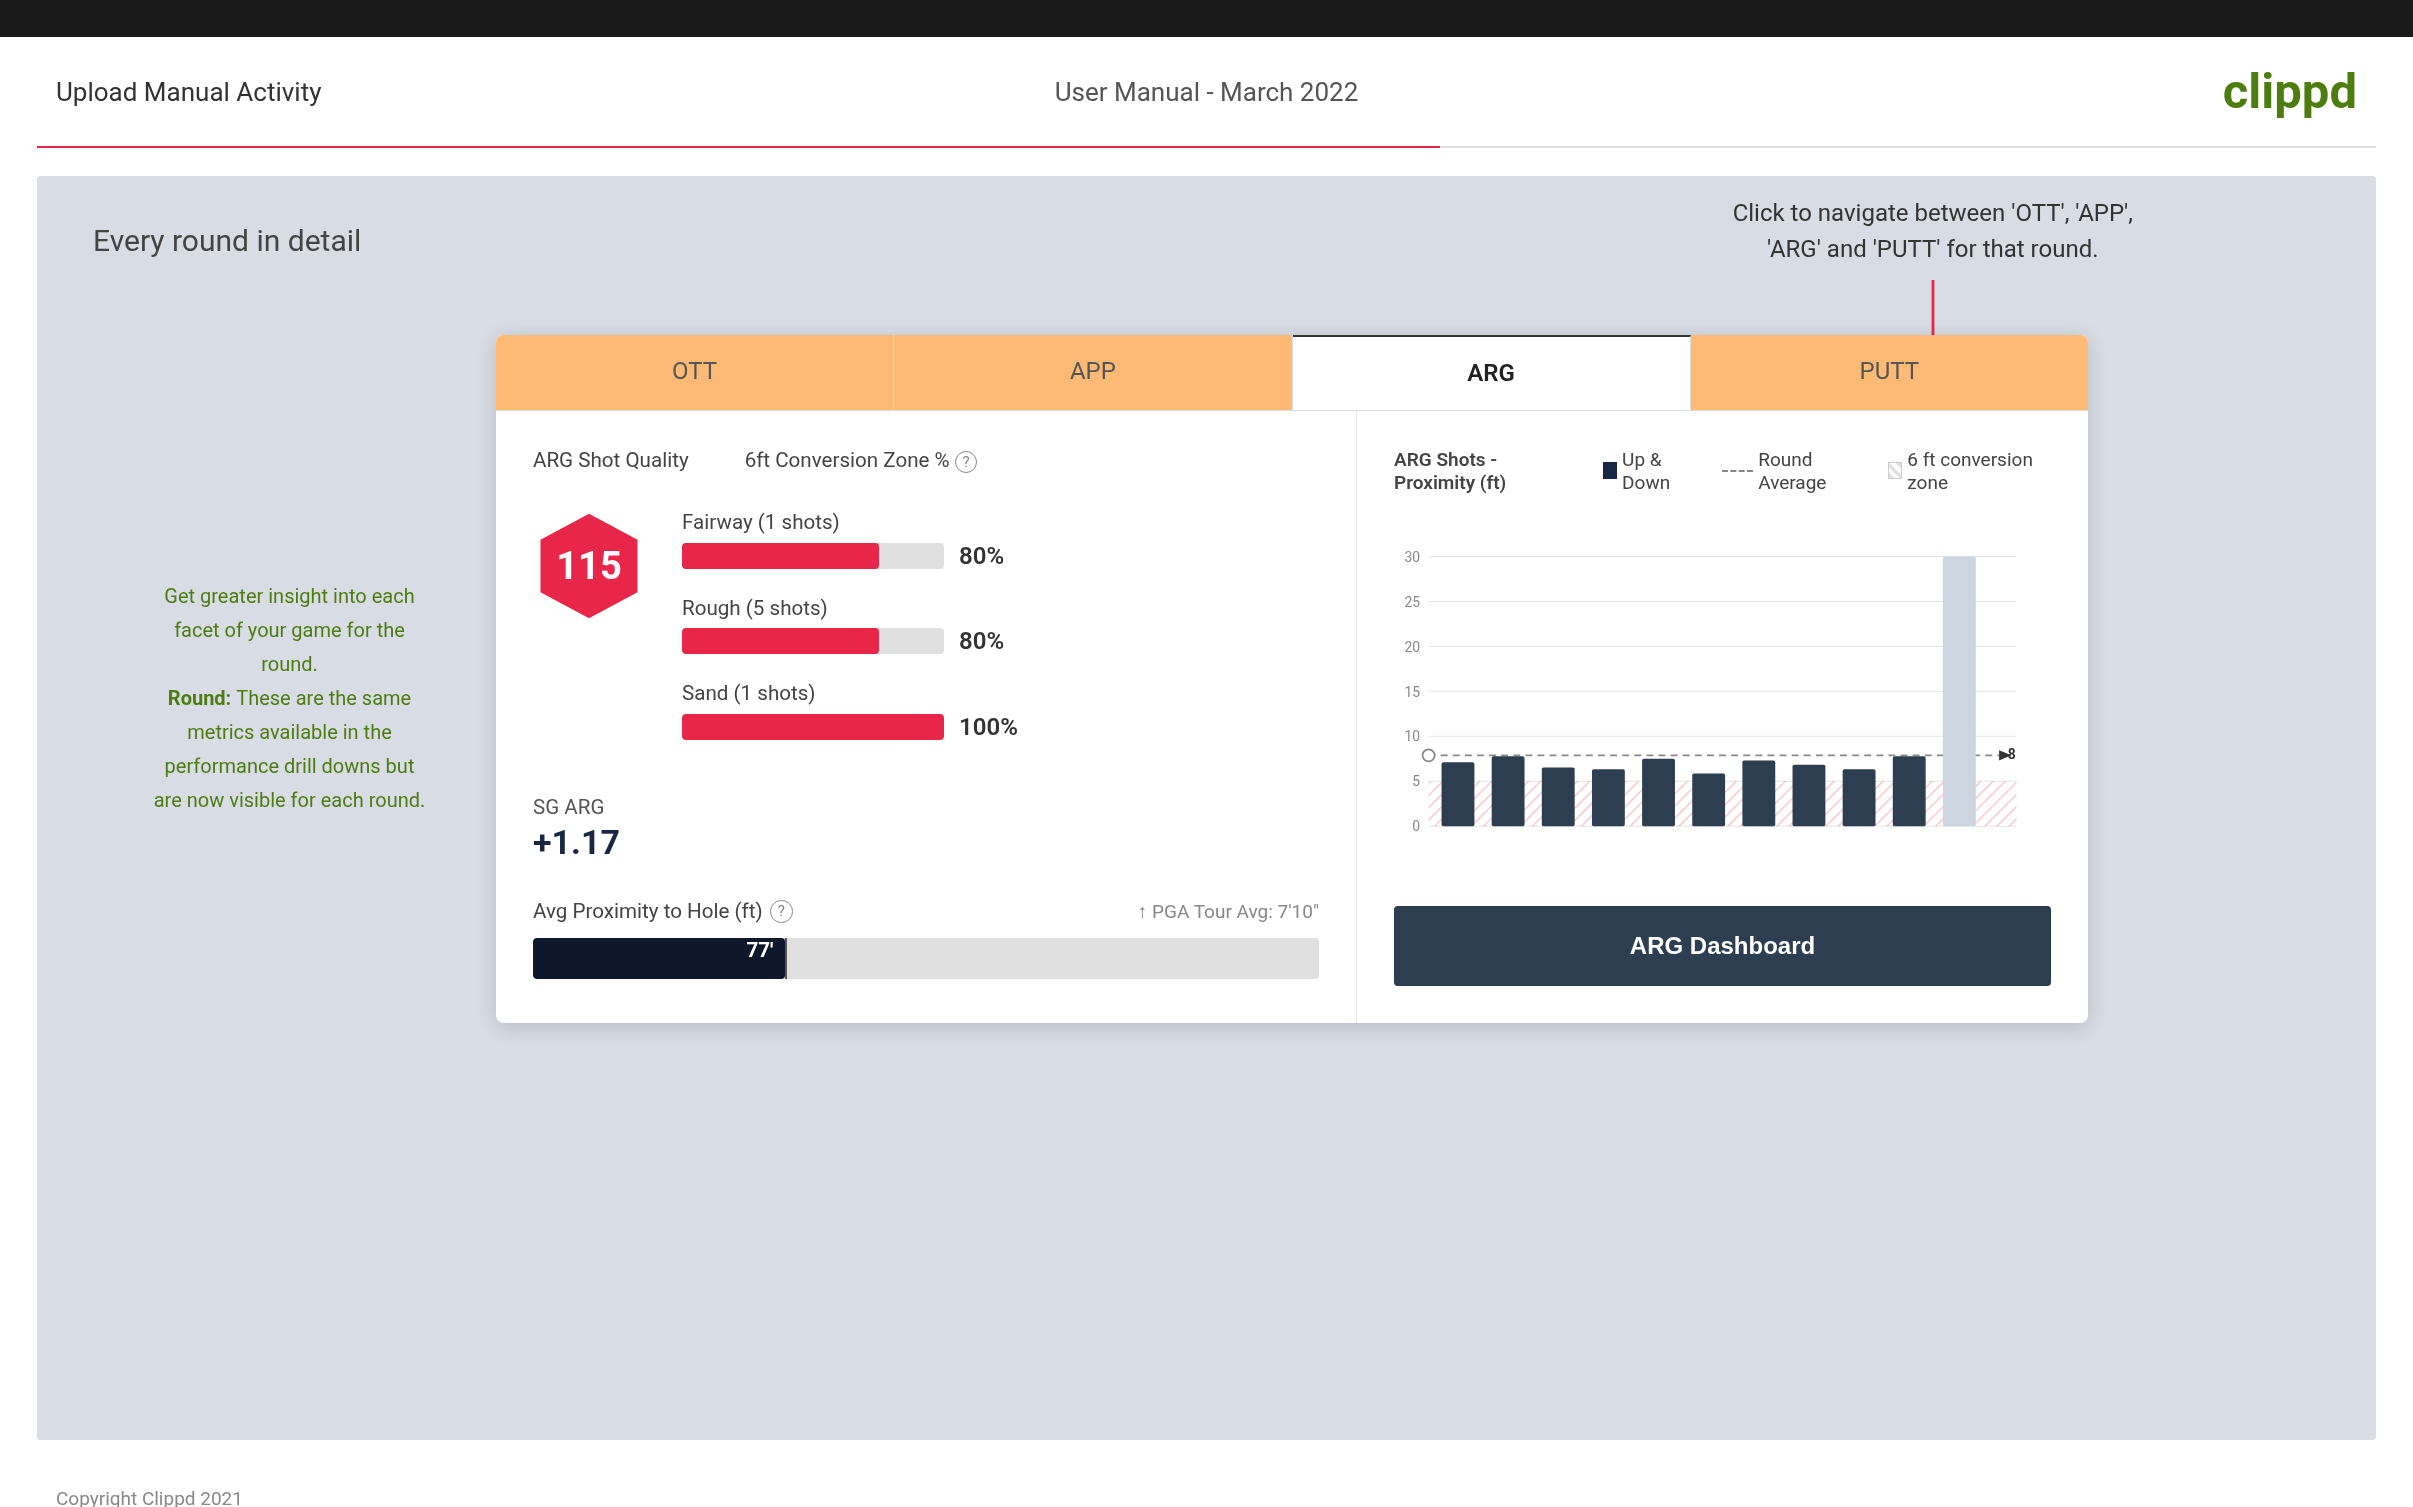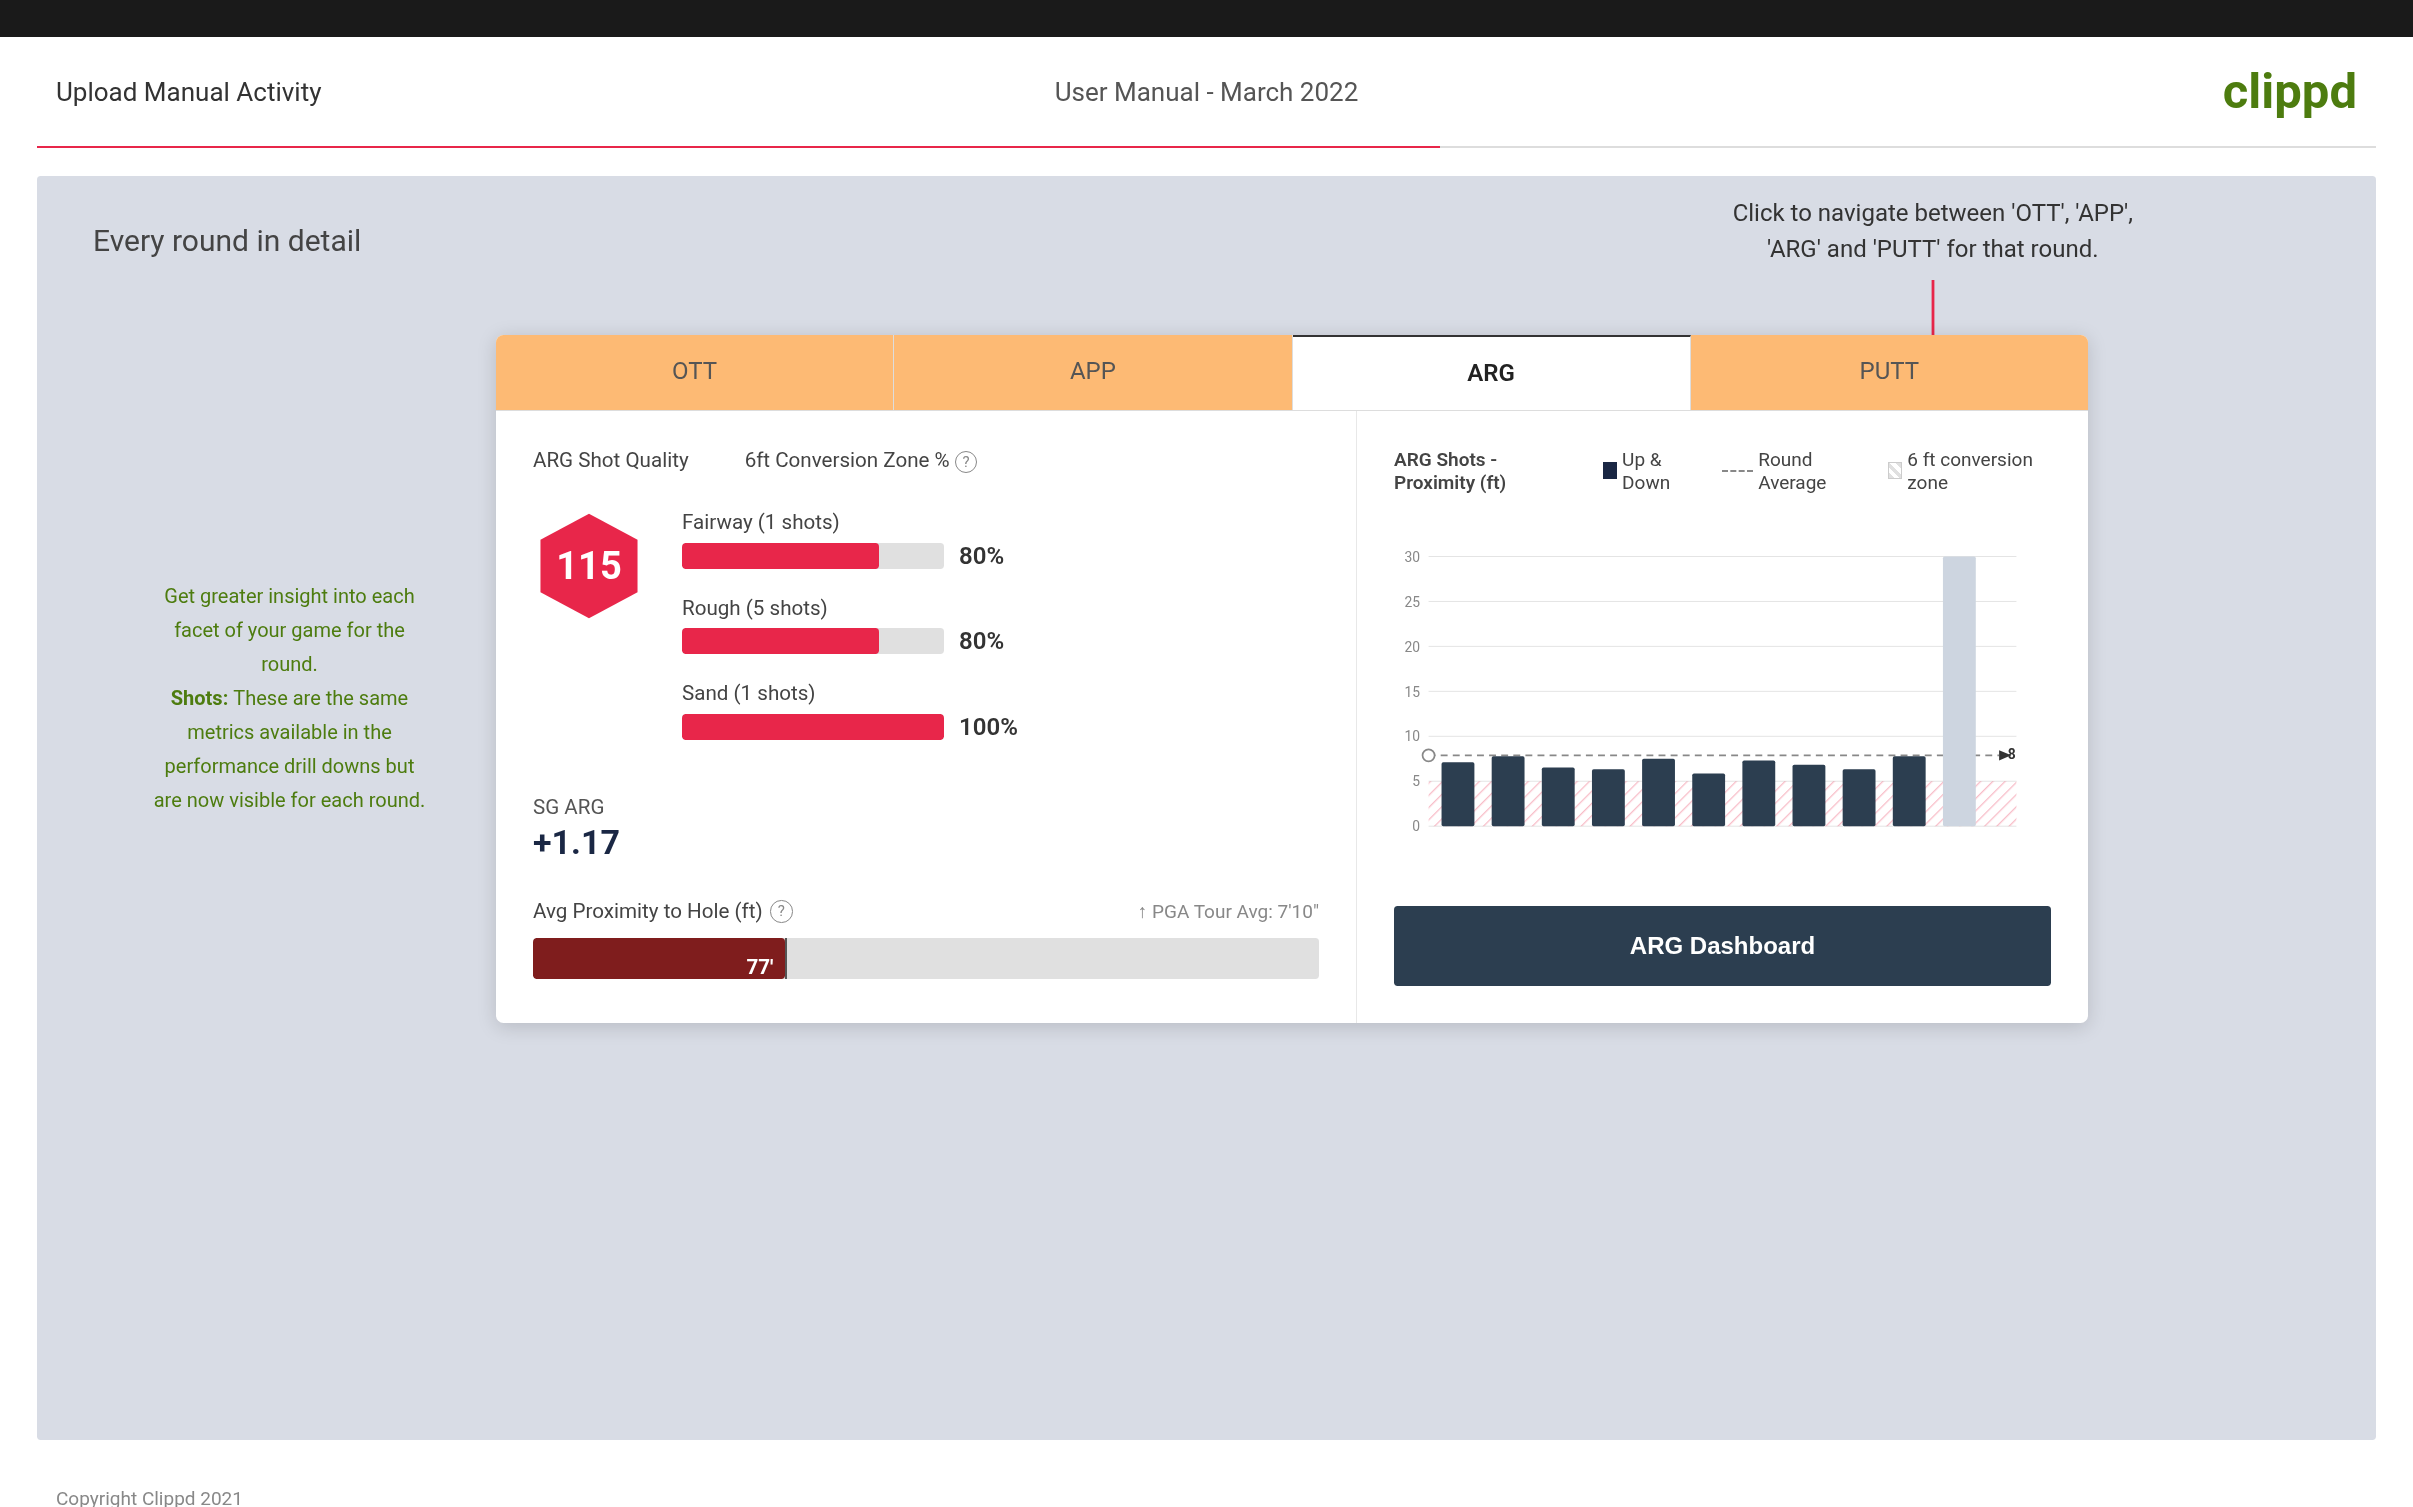"Shots:" span.note-bold { text: Shots -> Round }
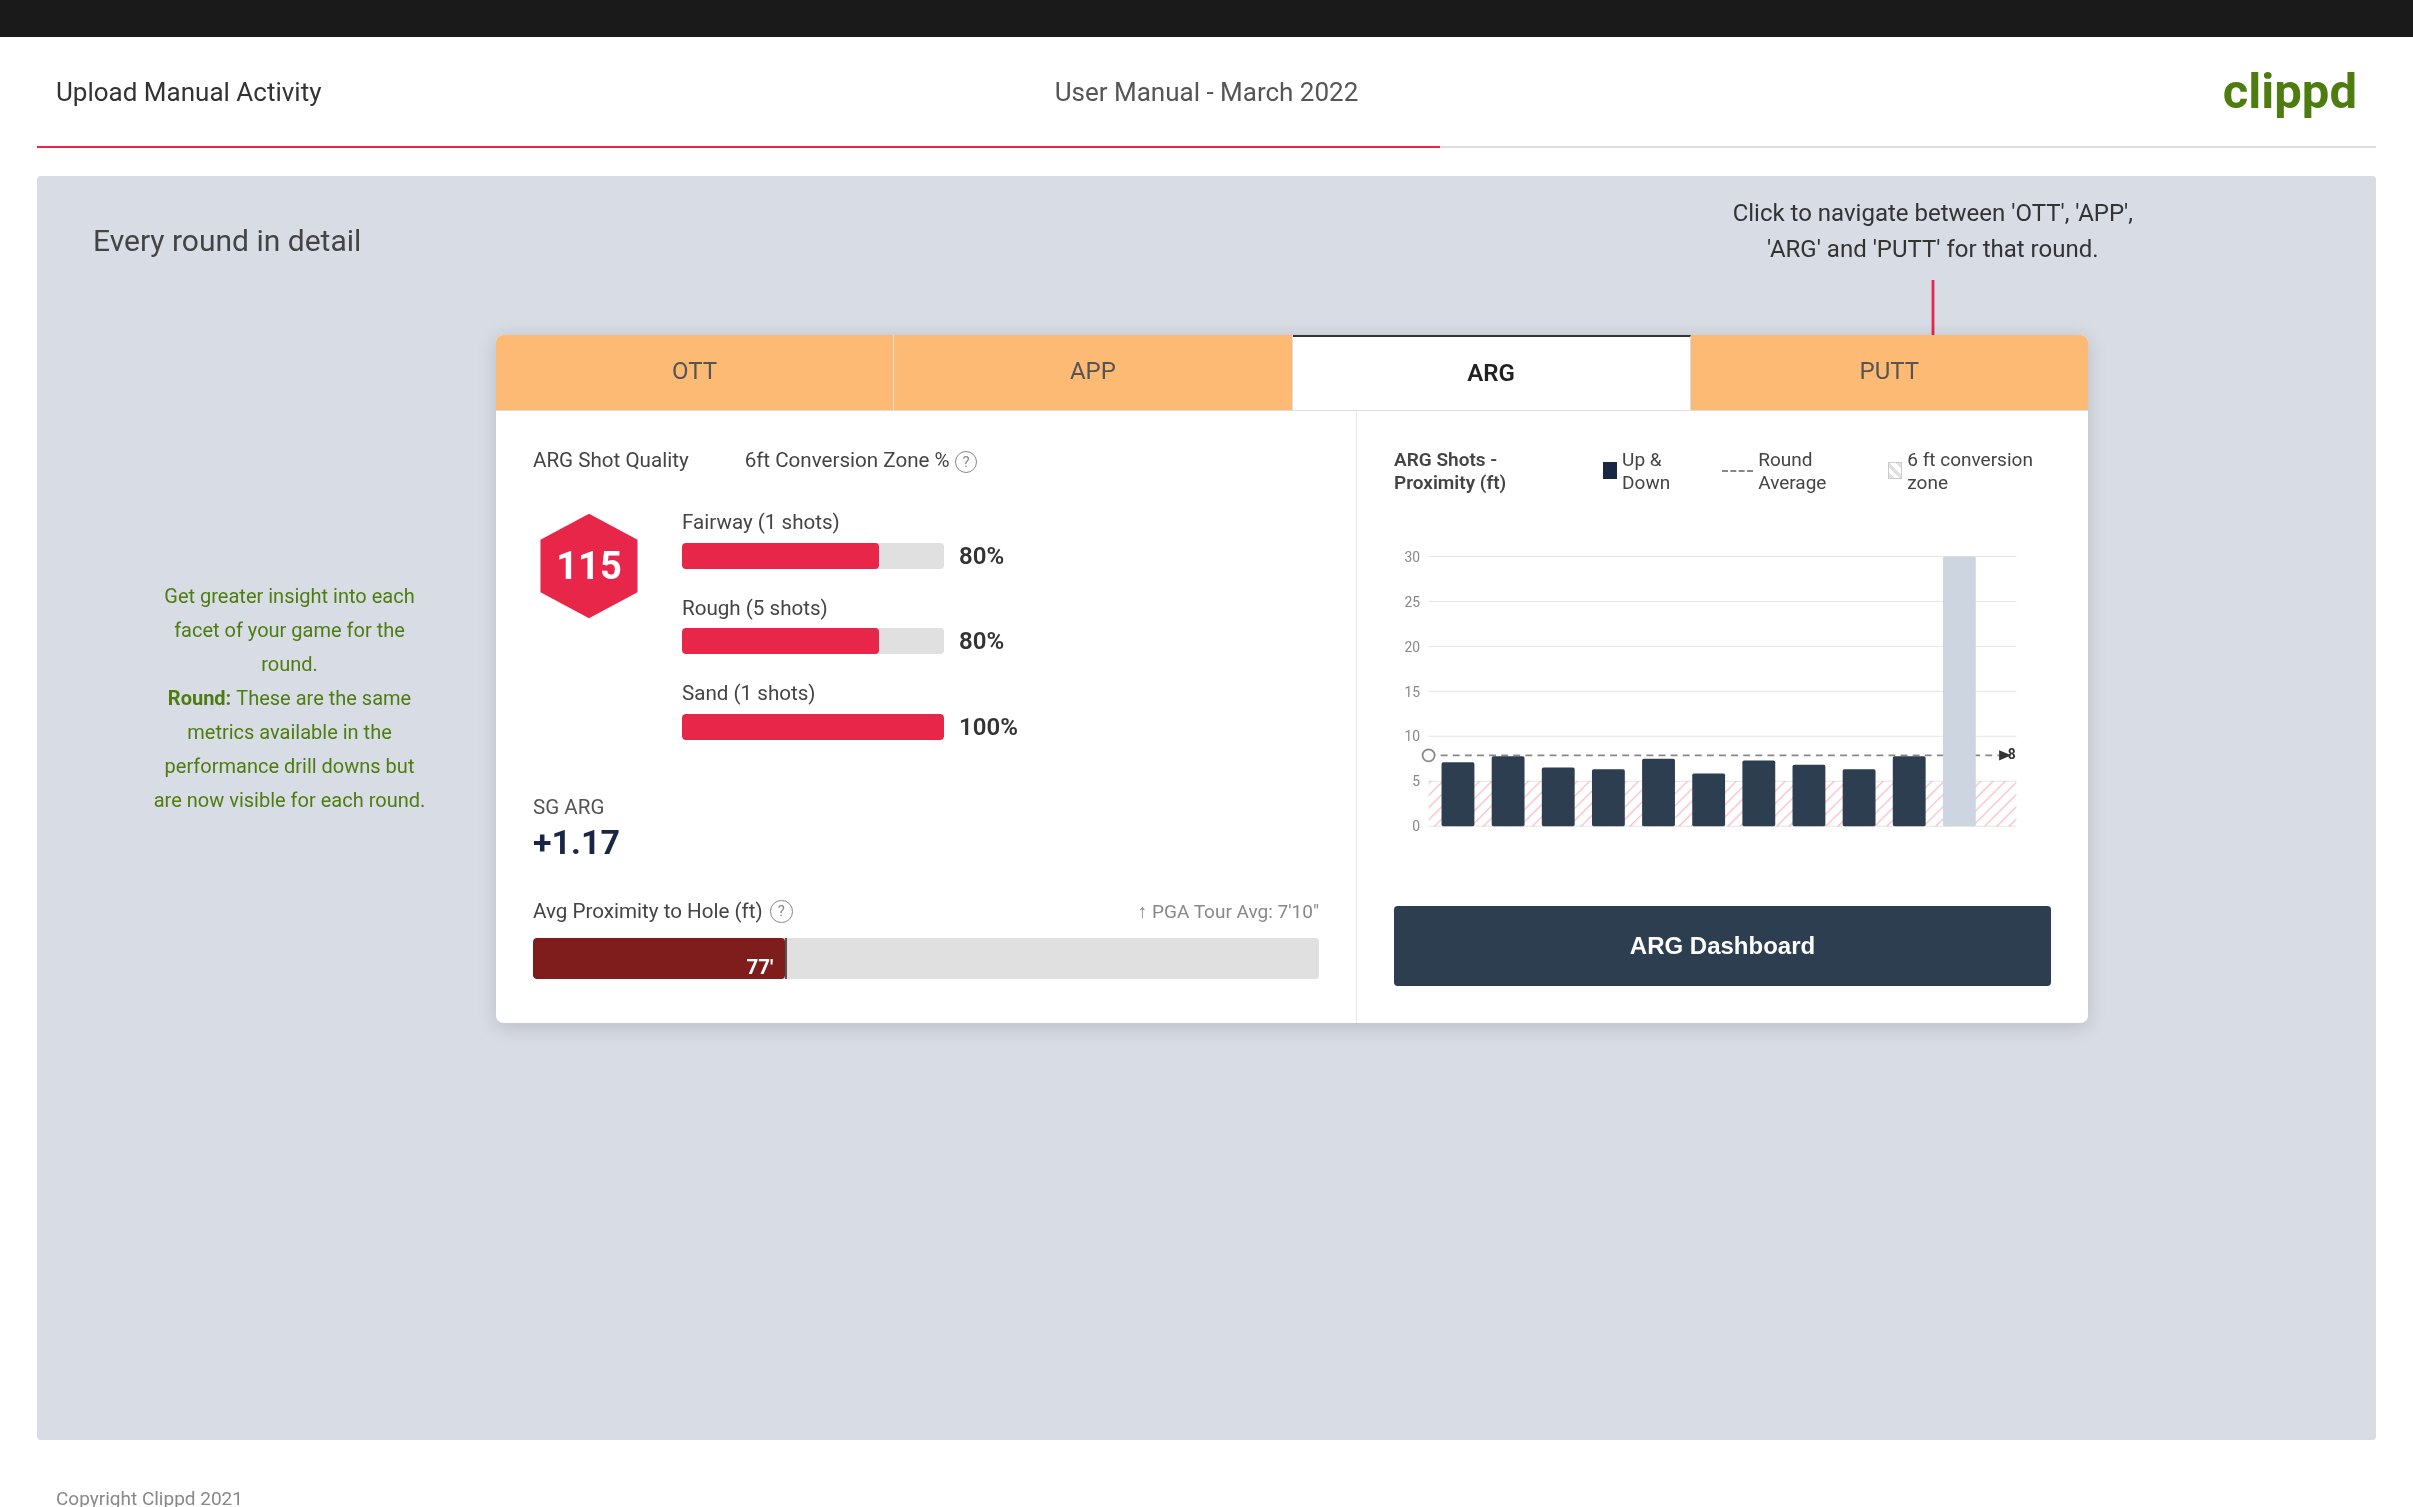"77'" .proximity-bar-fill { align-items: flex-end -> flex-start; background: #7f1d1d -> #0f172a }
